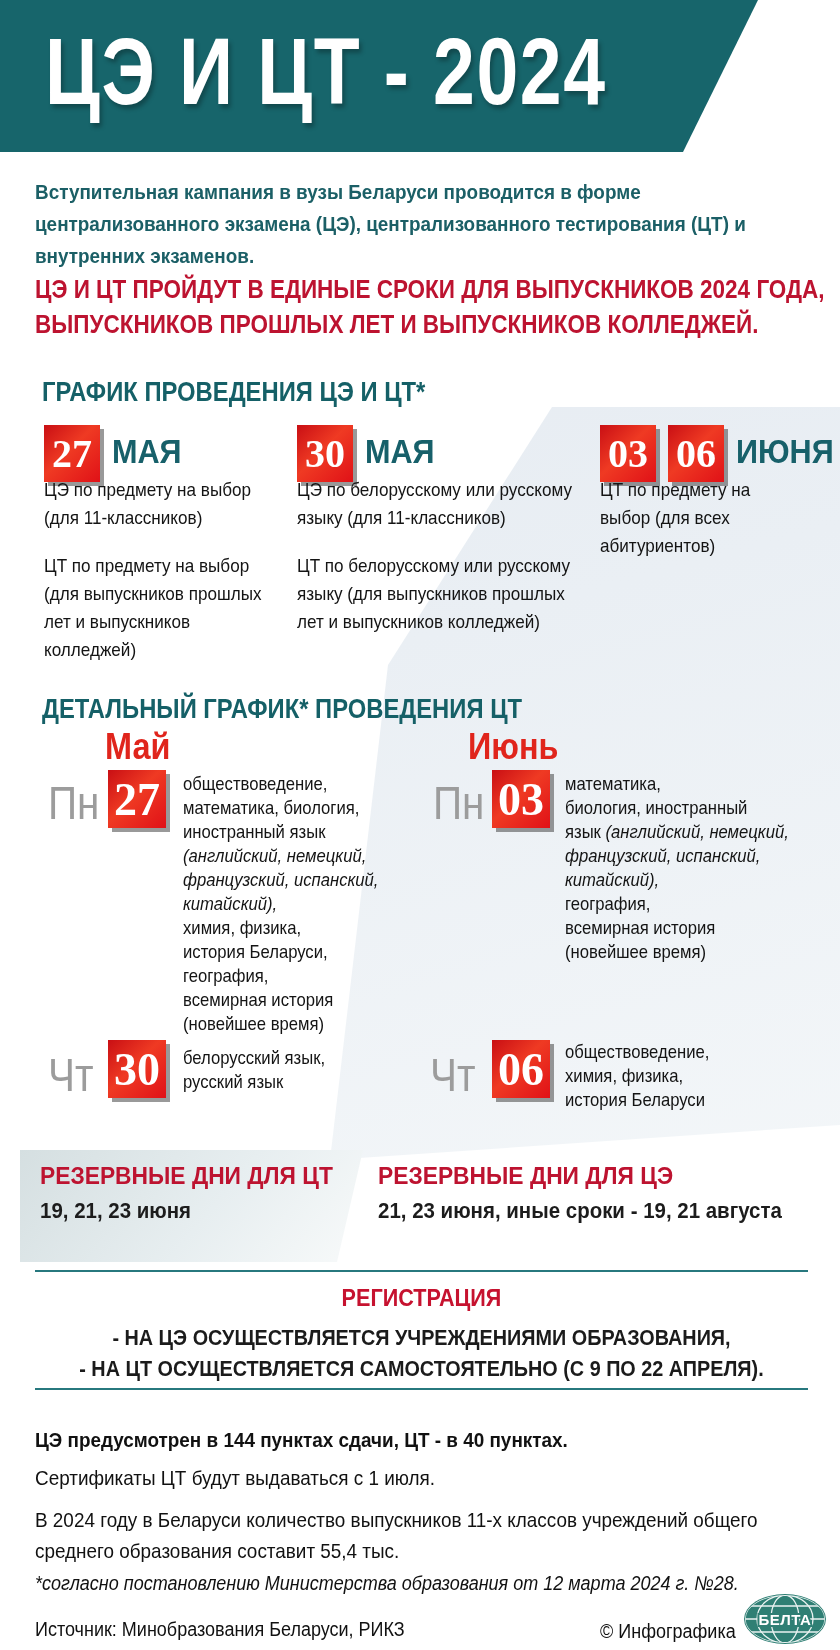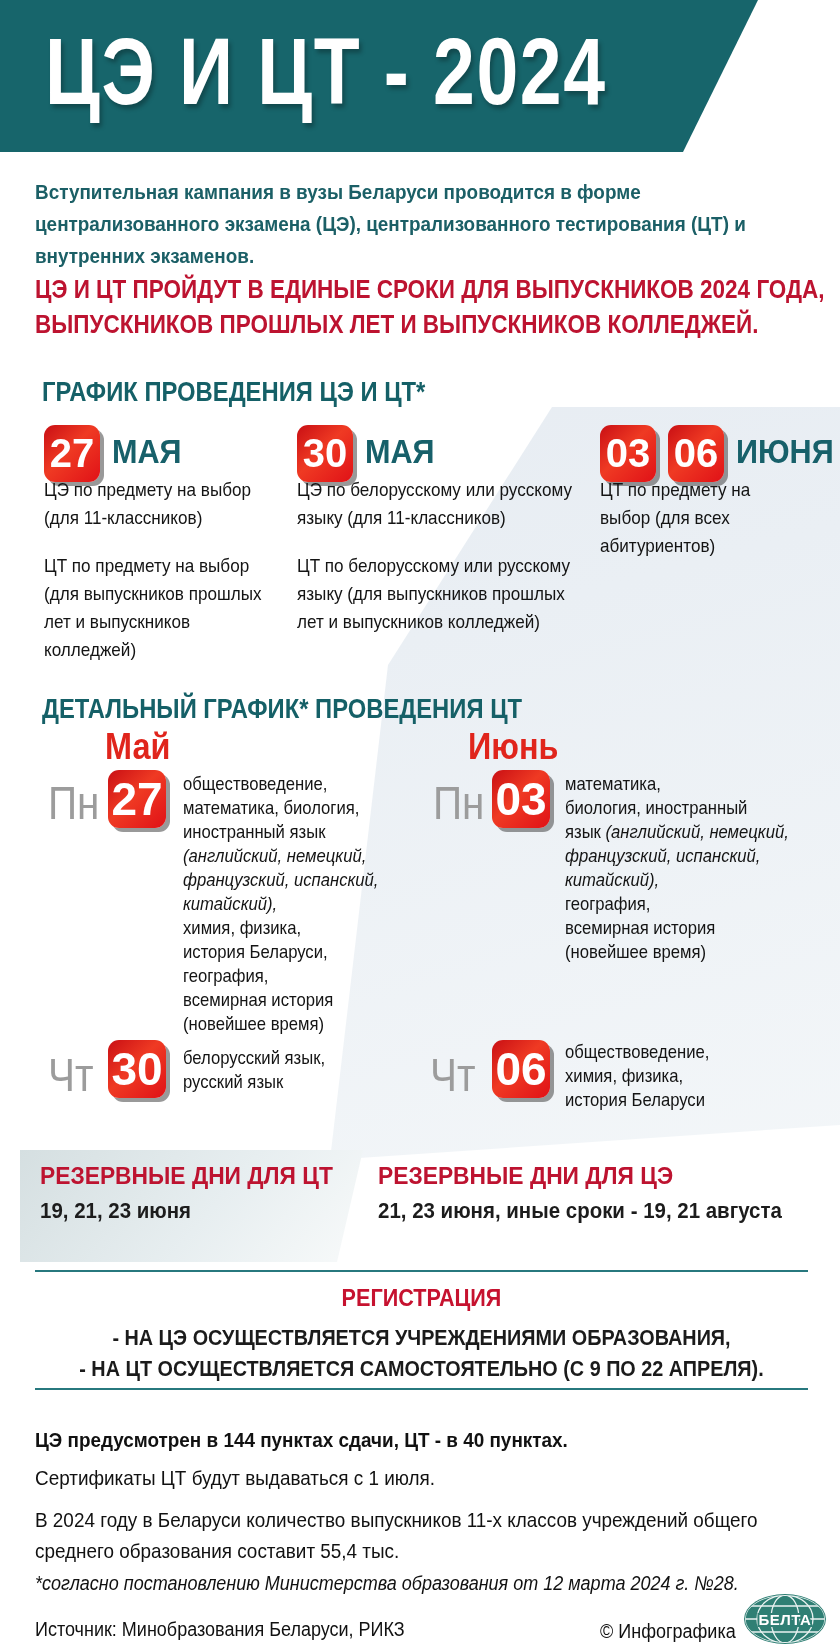"27" .datebox { border-radius: 11px -> 0; font-family: none -> Liberation Serif, serif }
